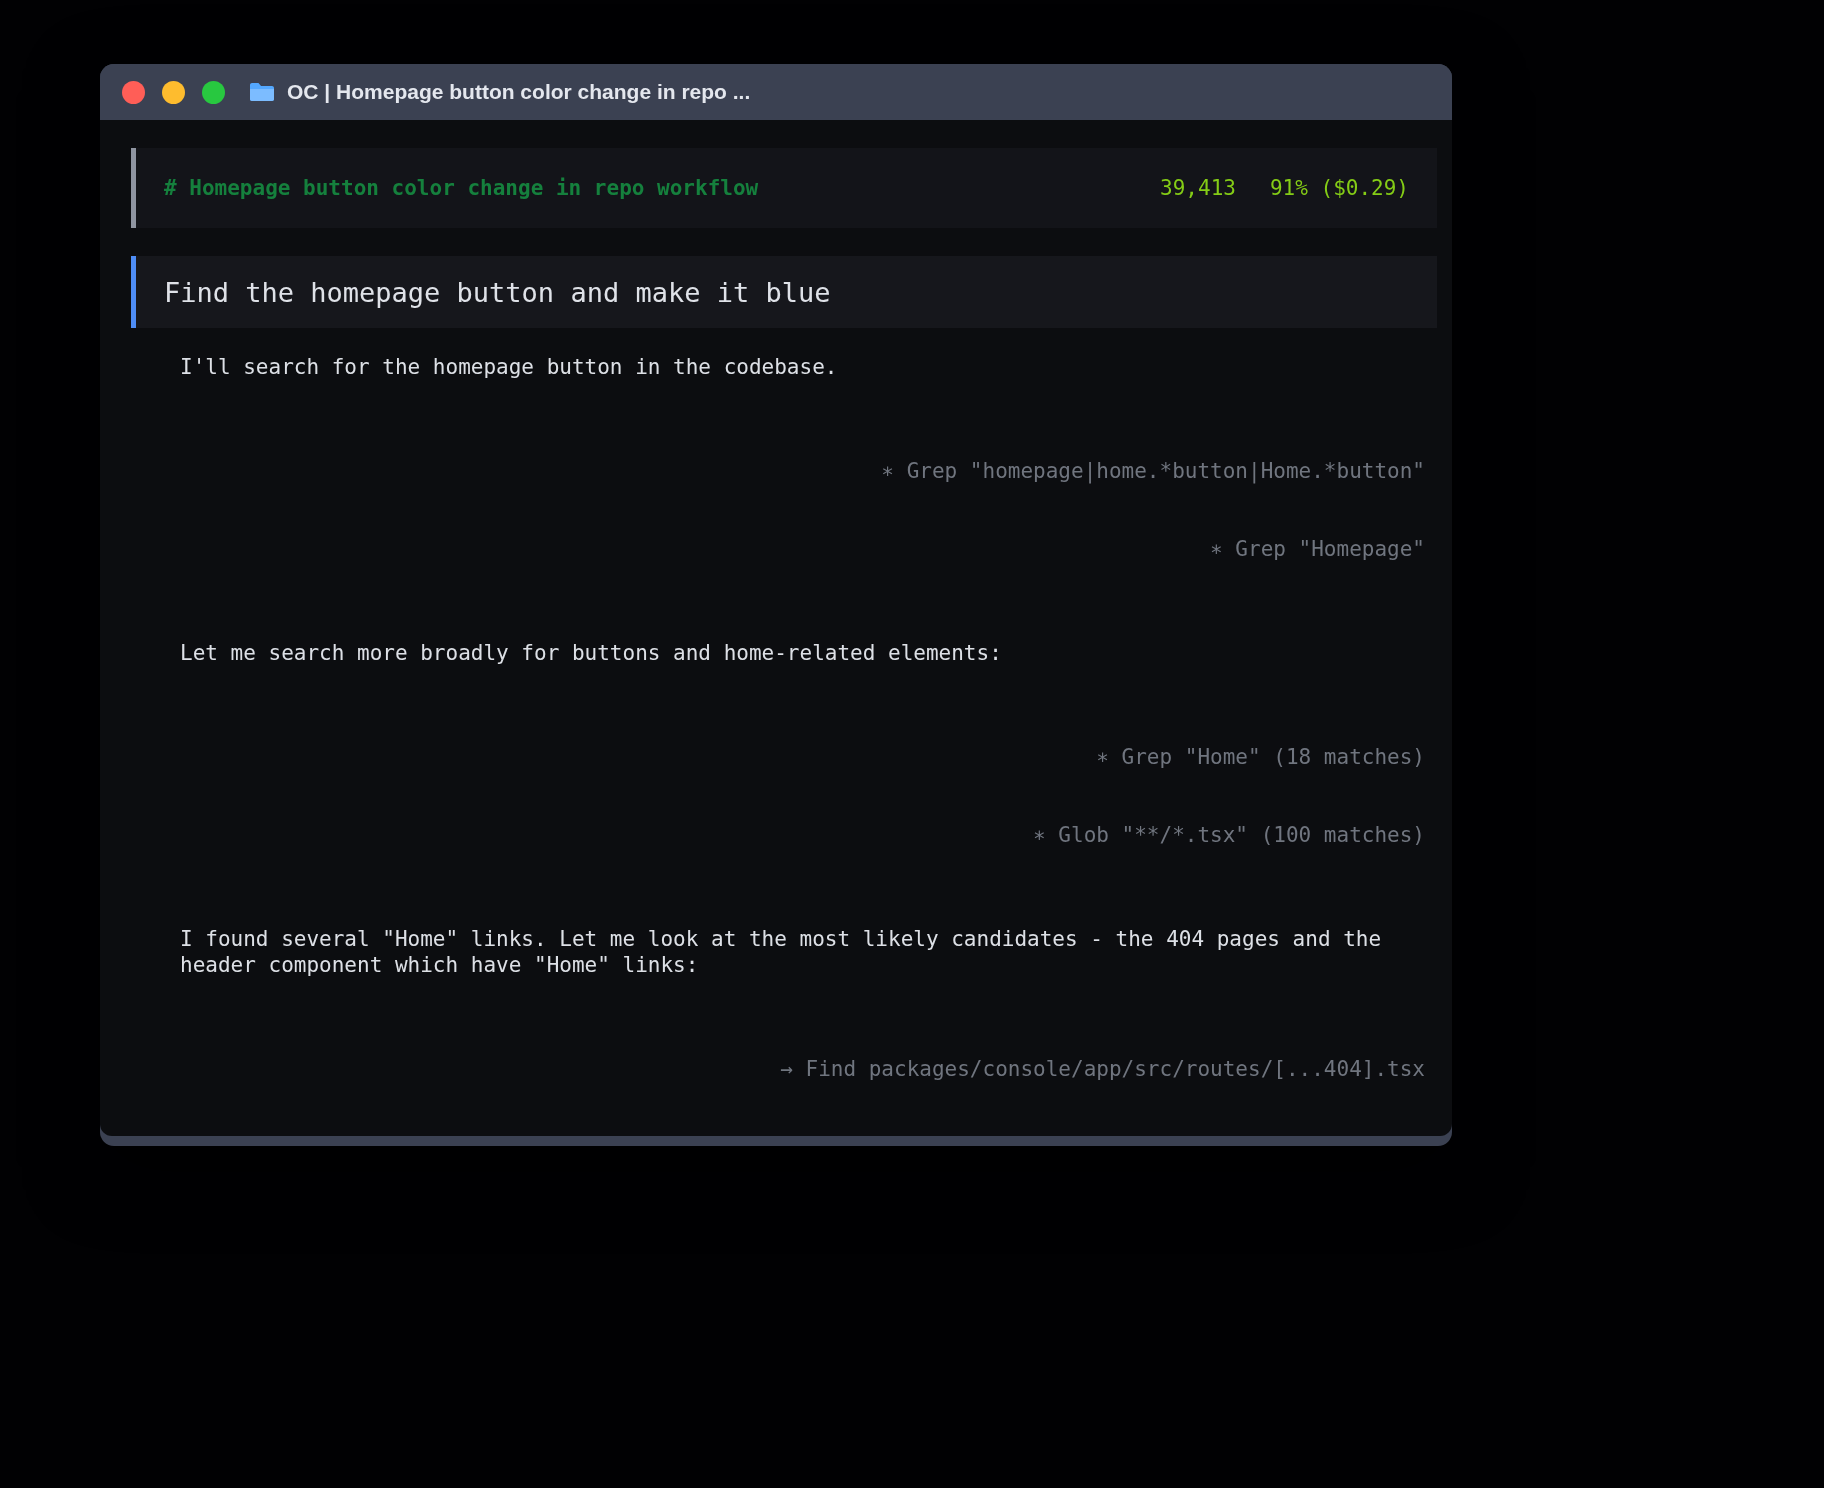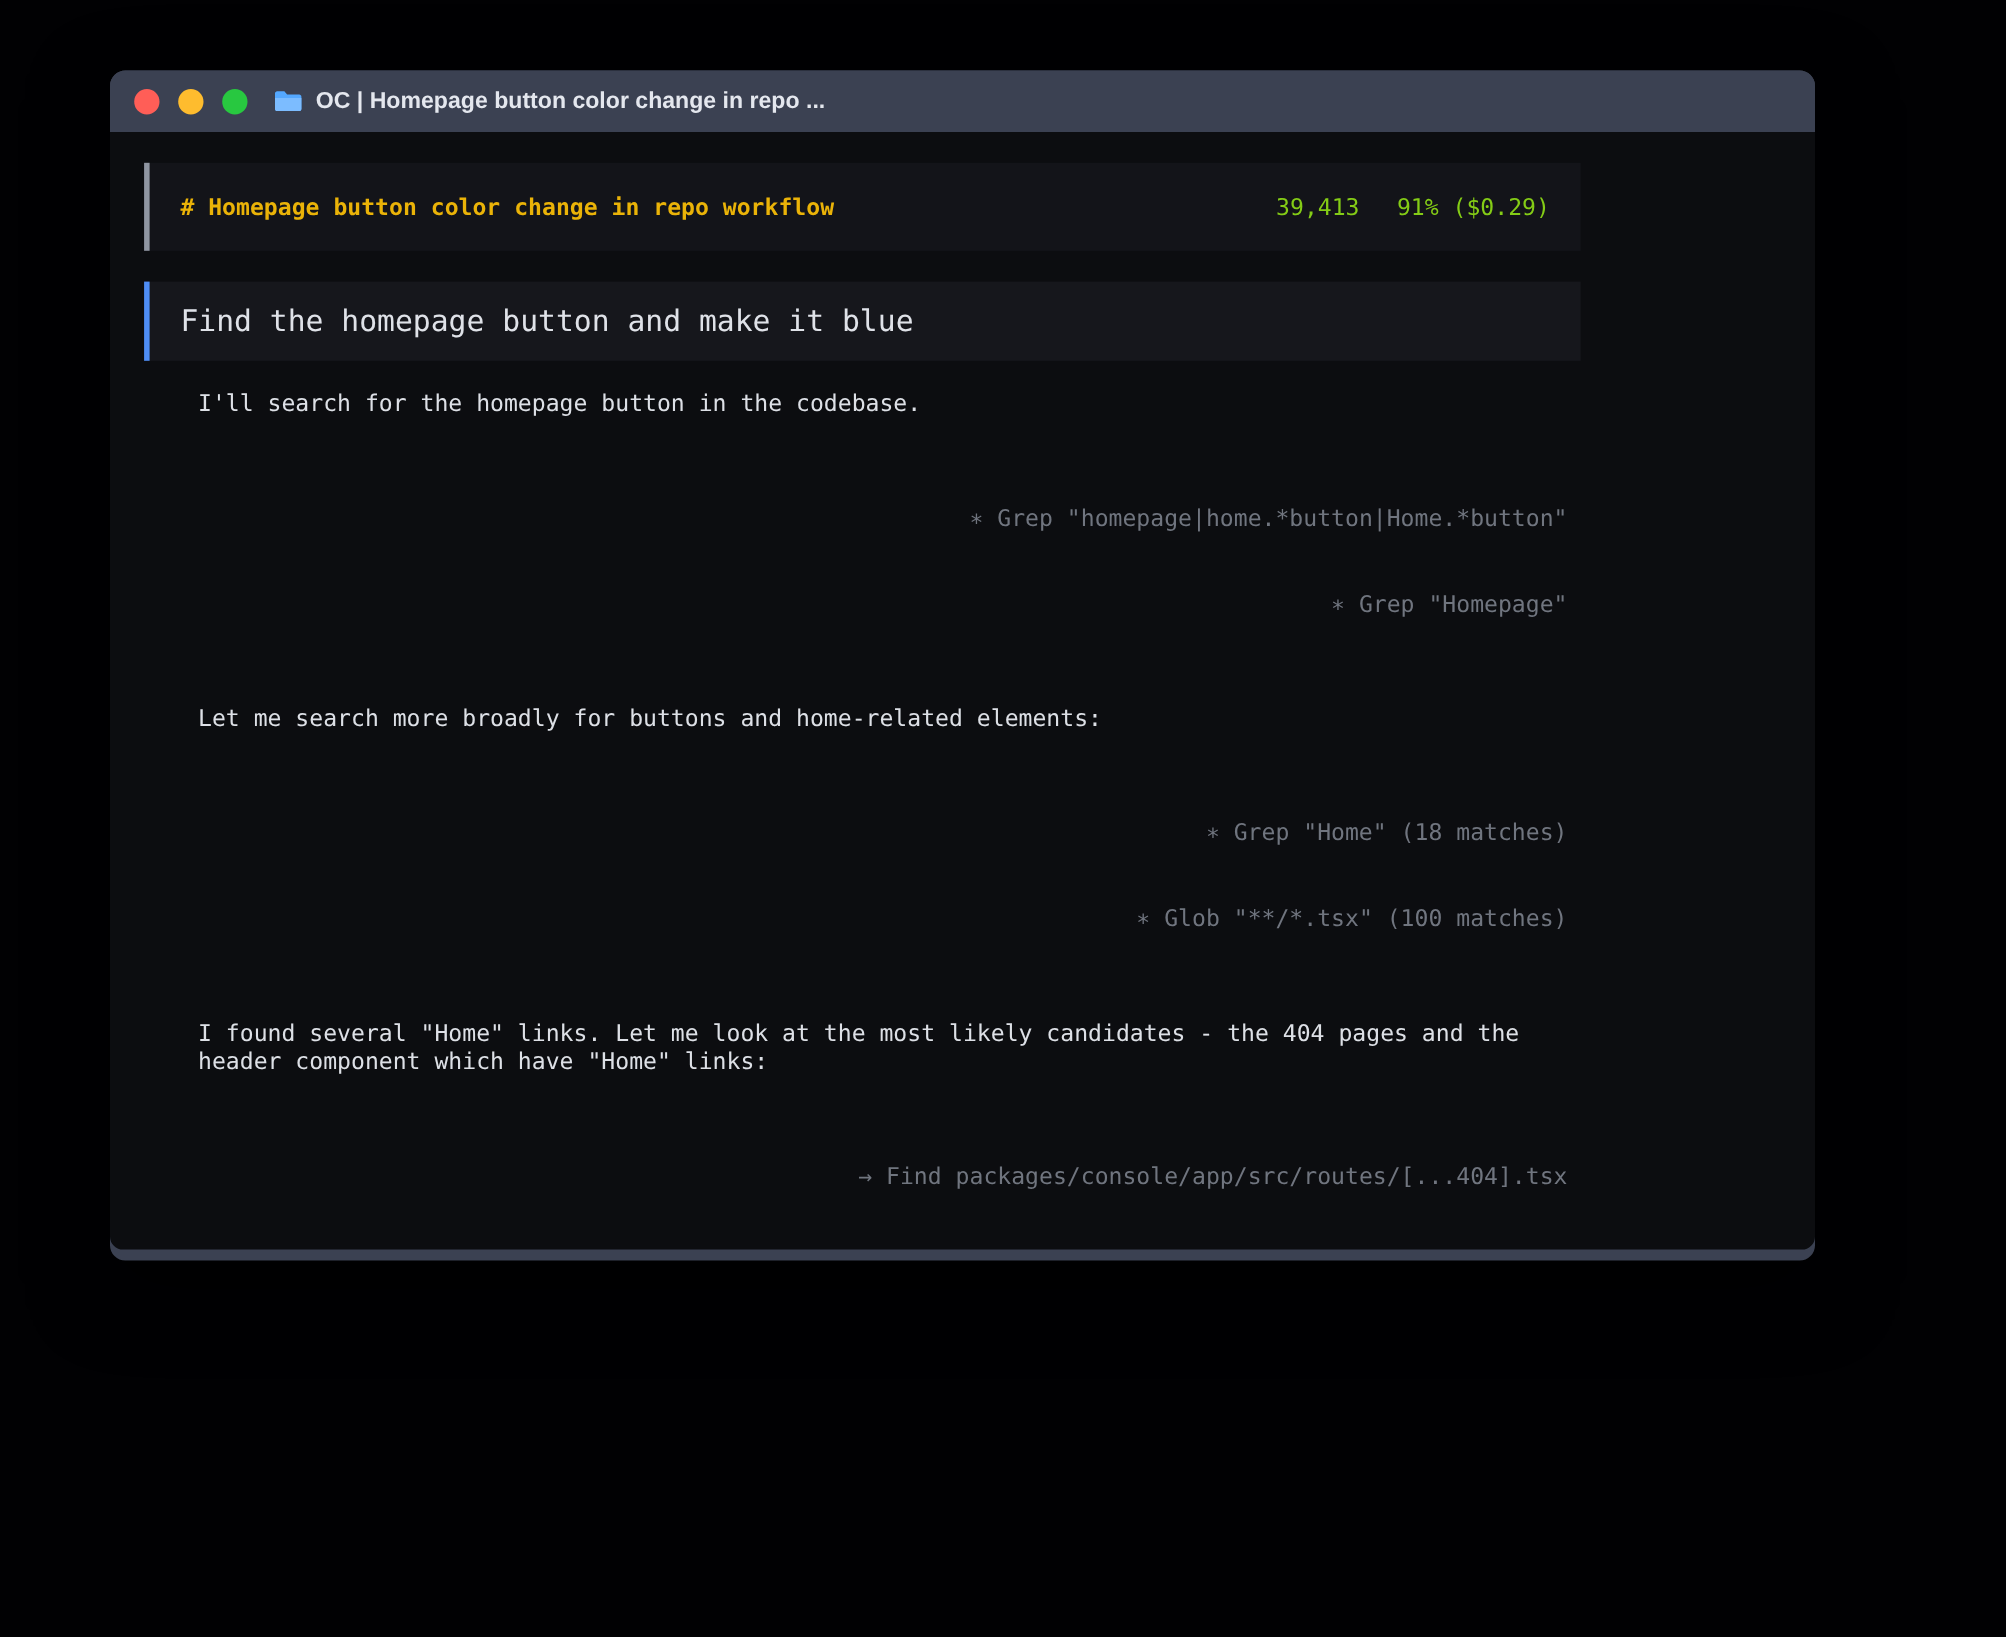"OC | Homepage button color" .window { width: 1550px -> 1352px }
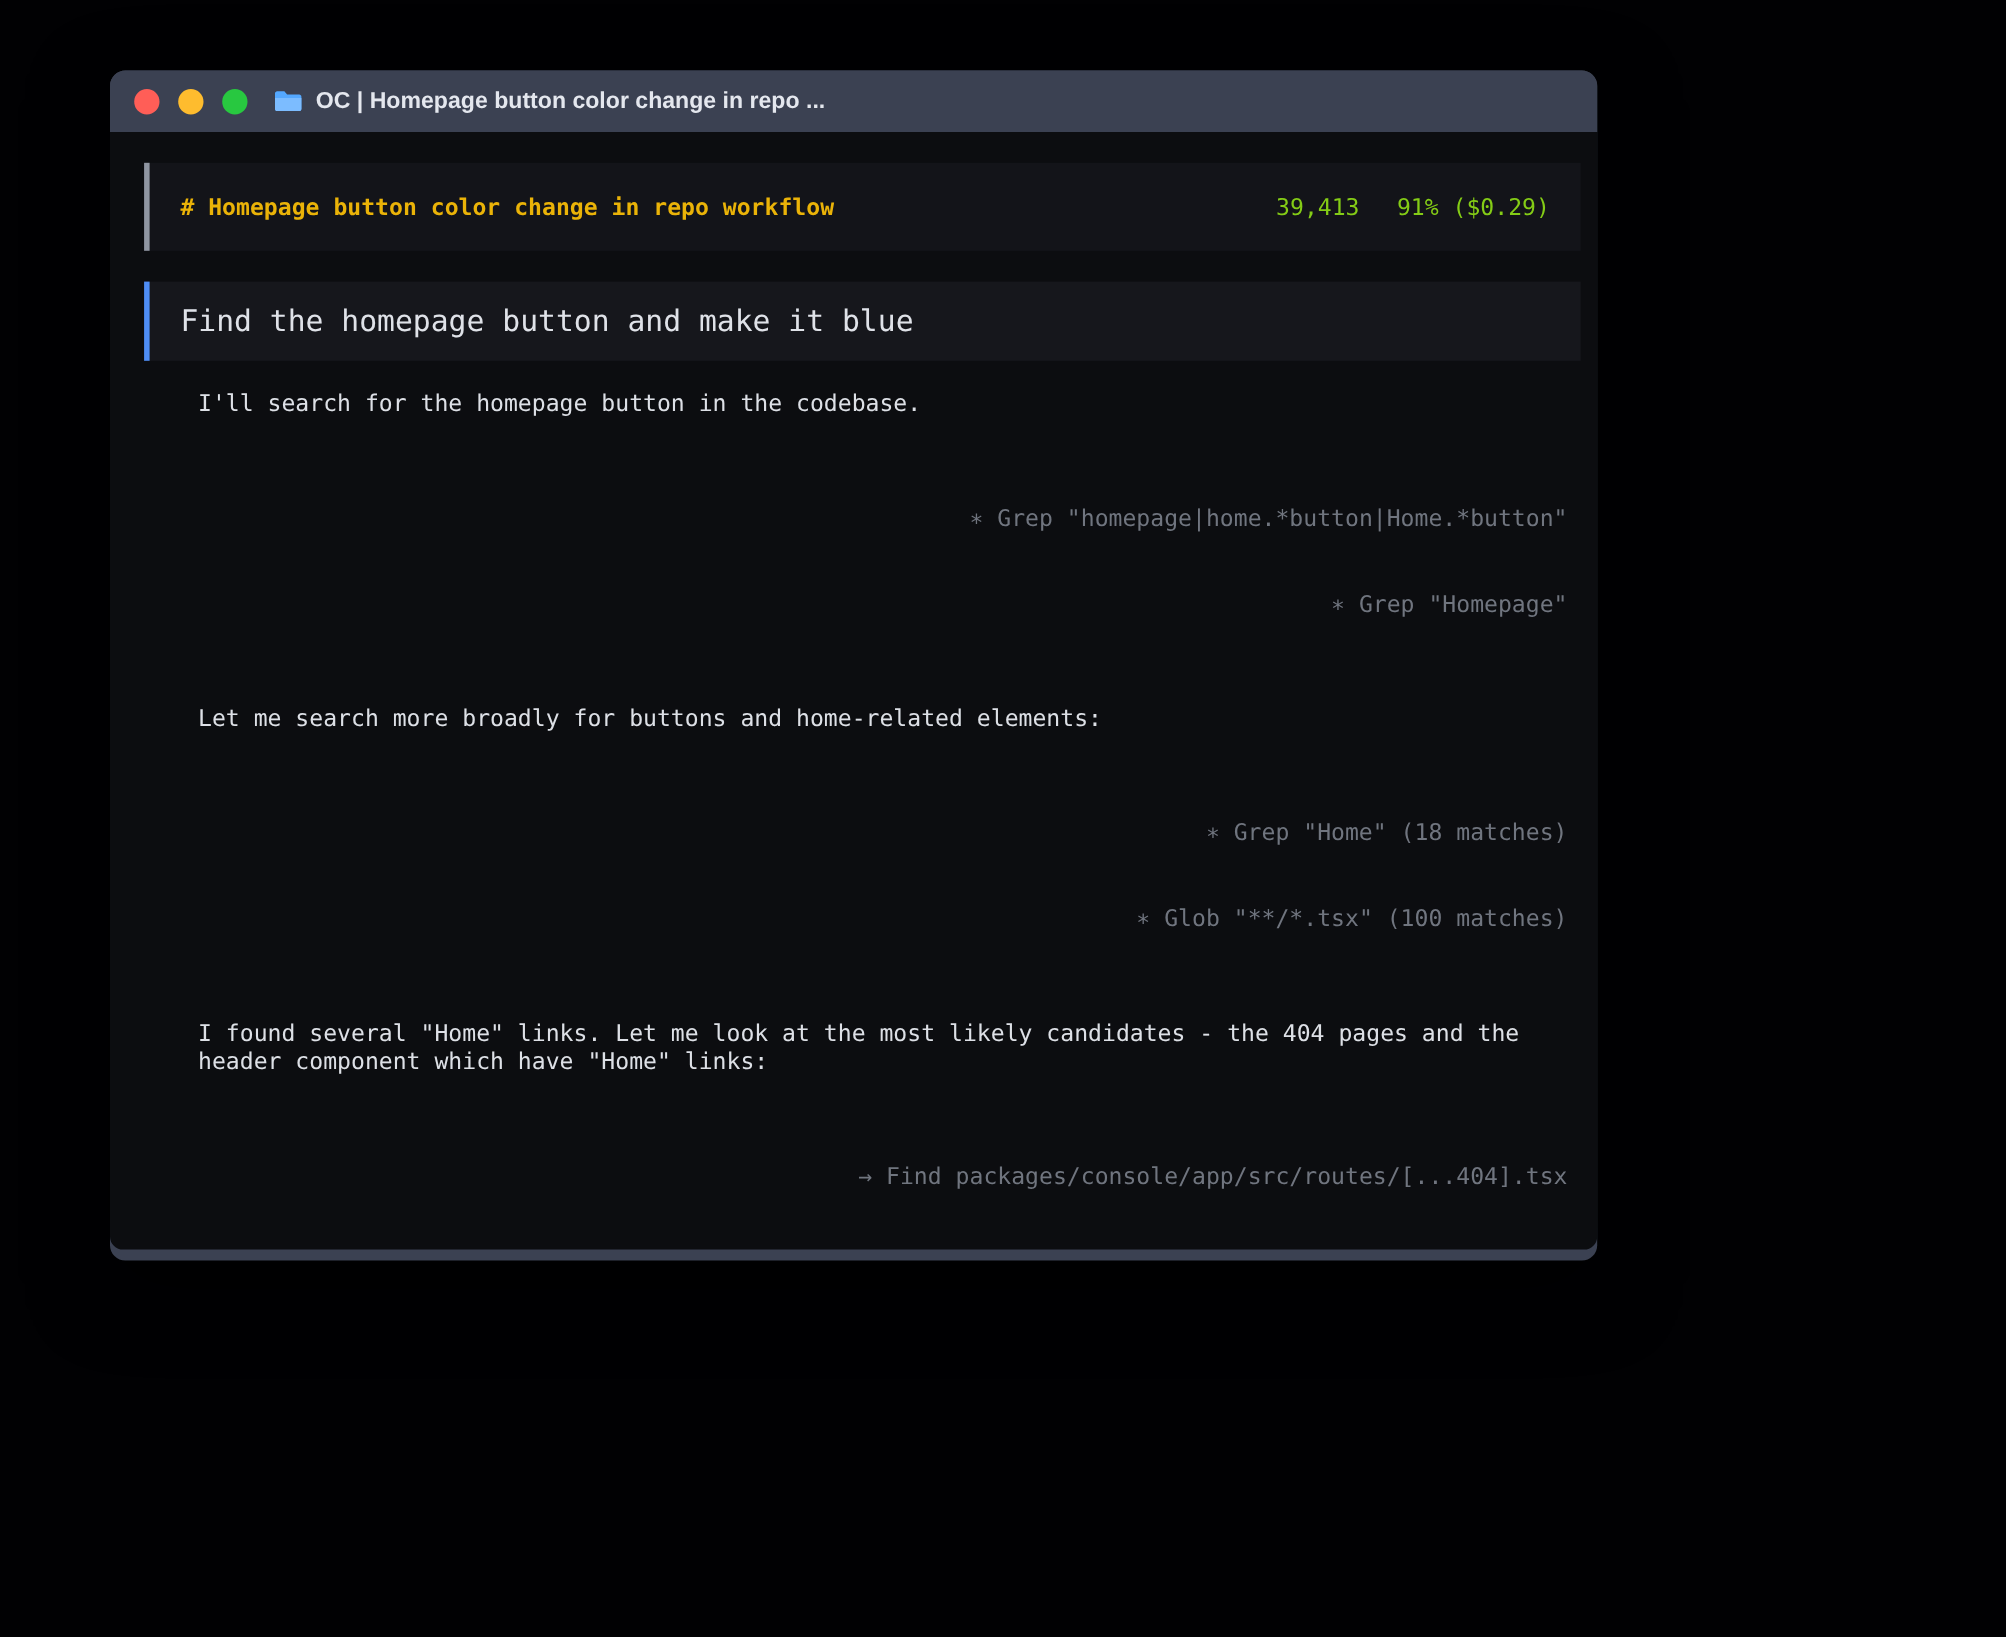"# Homepage button color change" .session-header .title { color: #eab308 -> #15803d }
